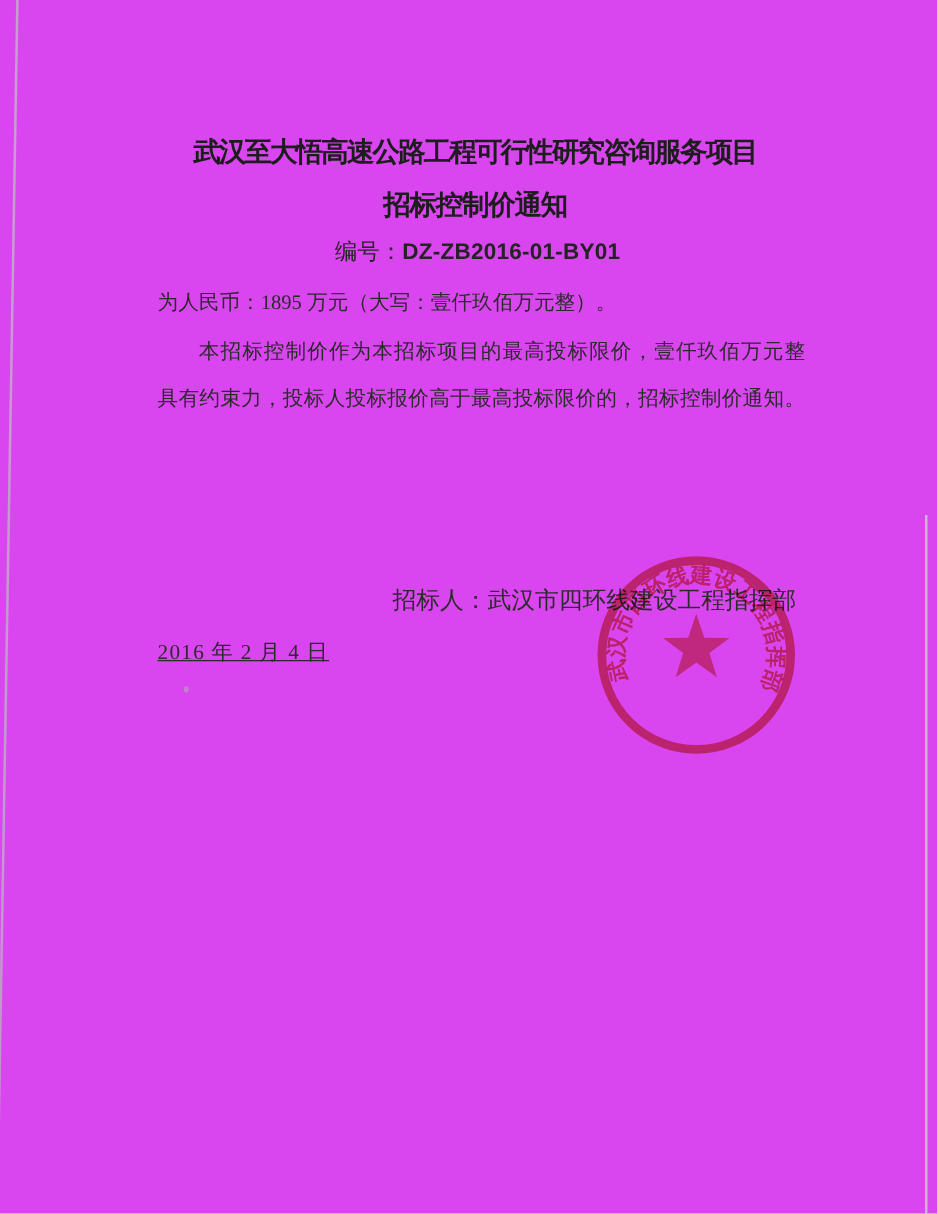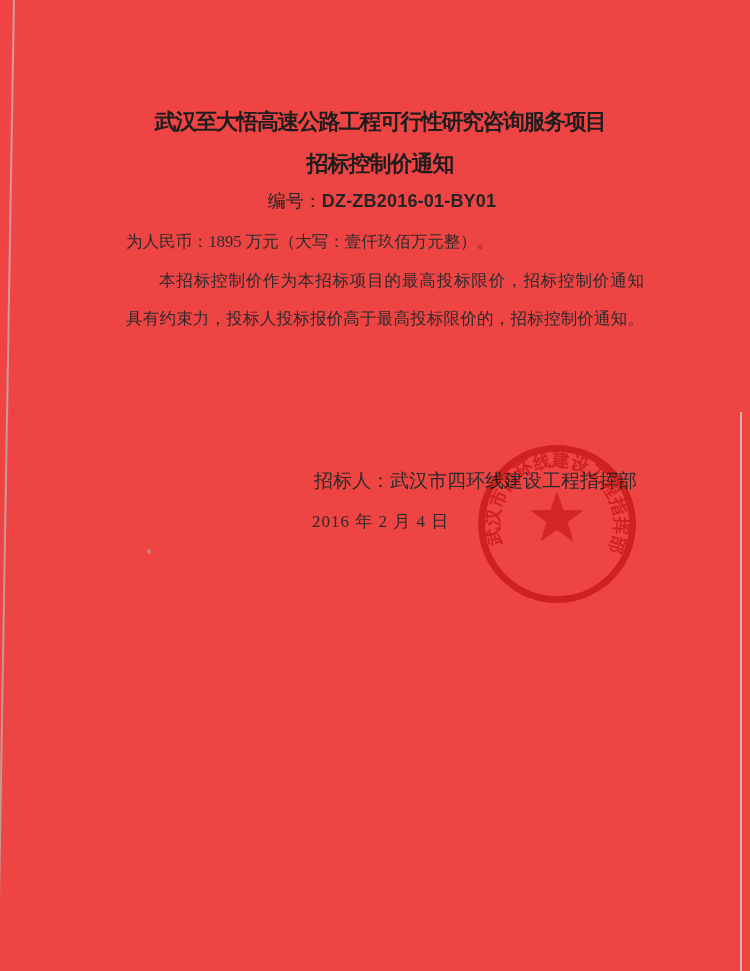"武汉至大悟高速公路工程可行性研究咨询服务项目" .page { background: #ef4444 -> #d946ef }
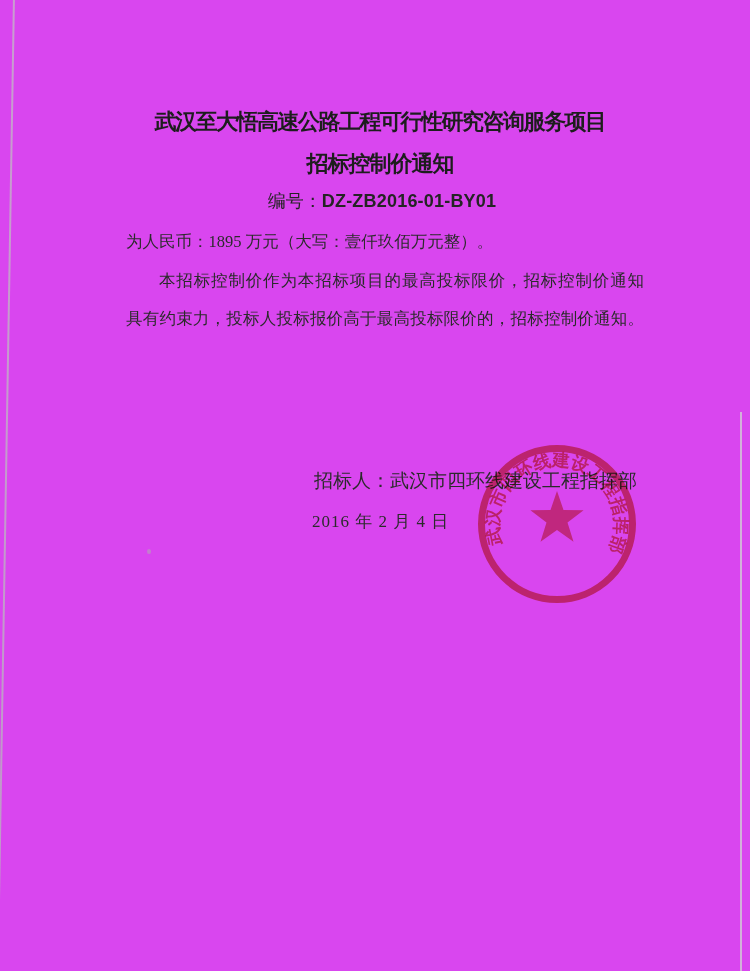"本招标控制价作为本招标项目的最高投标限价，招标控制价通知" div.line { text: 招标控制价通知 -> 壹仟玖佰万元整 }
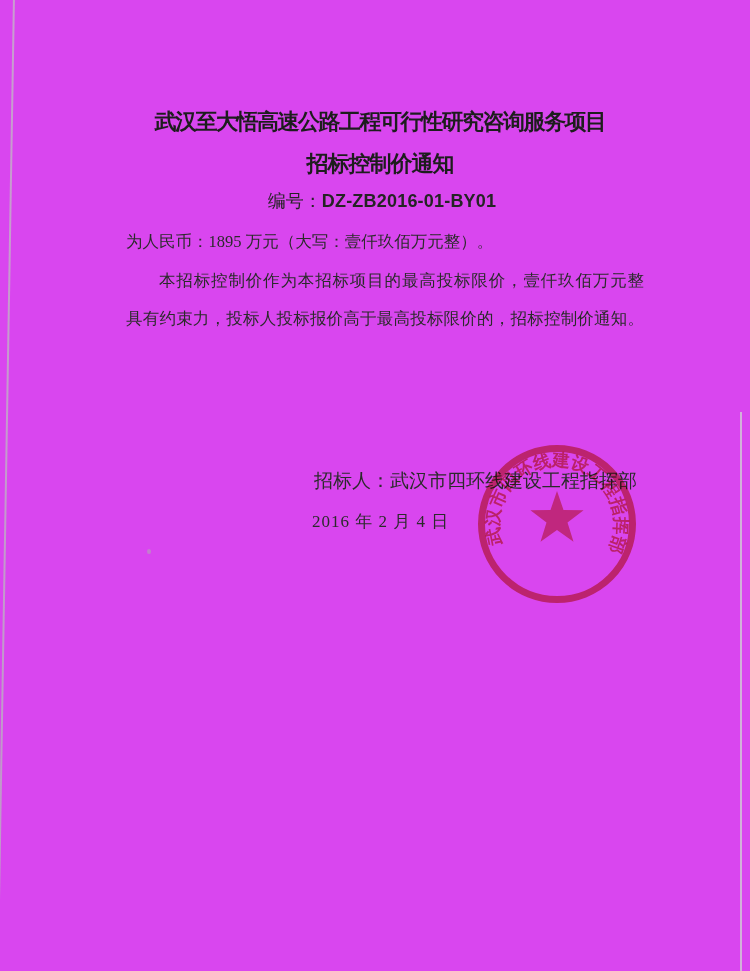"2016 年 2 月 4" .date-line { text-align: center -> left; text-decoration: none -> underline }
